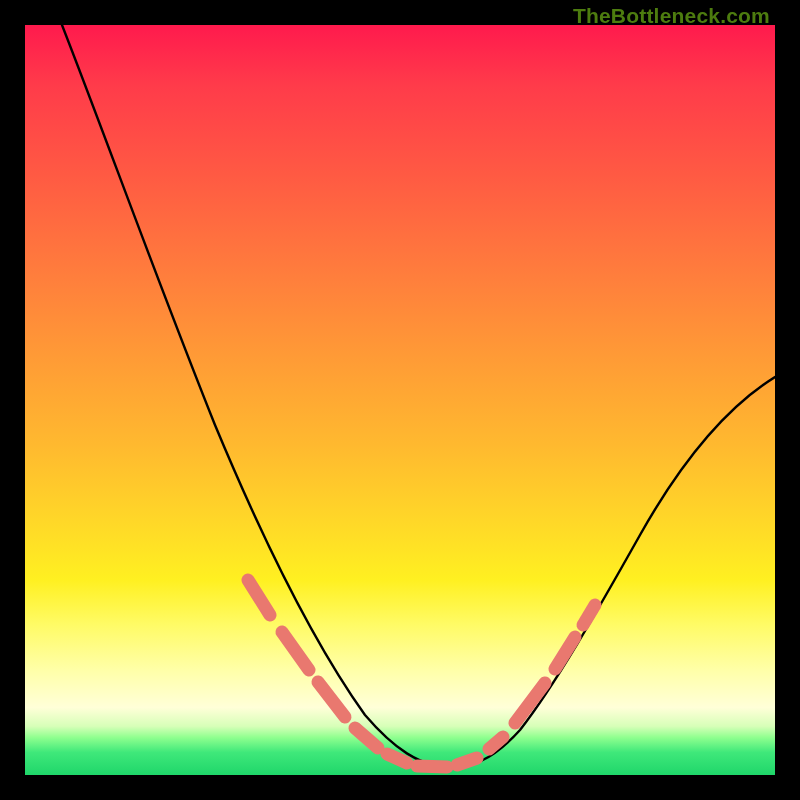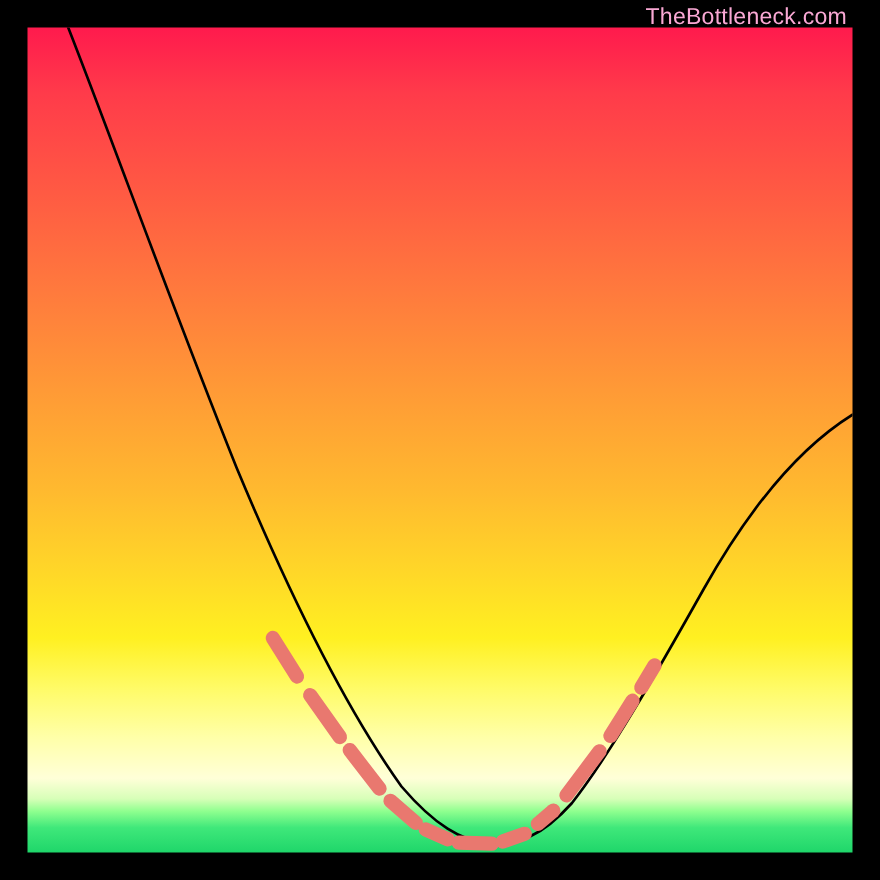"TheBottleneck.com" .watermark { color: #f9a8d4 -> #4d7c0f; font-weight: 400 -> 700 }
